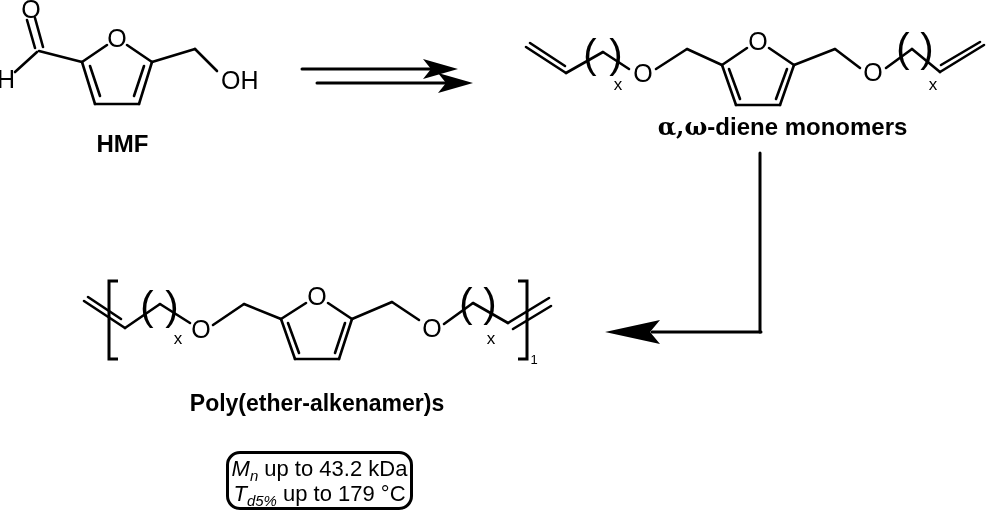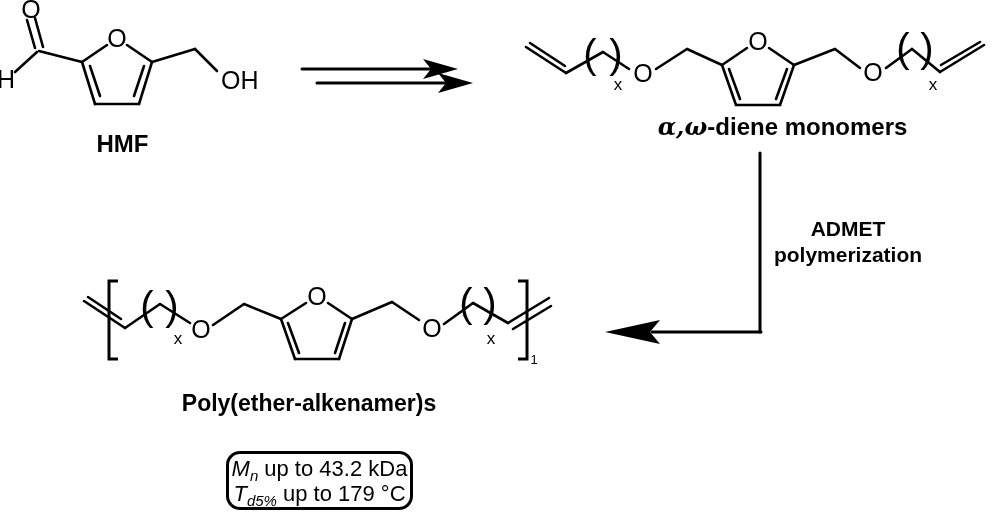"α,ω" #monomer-label .greek { font-style: italic -> none }
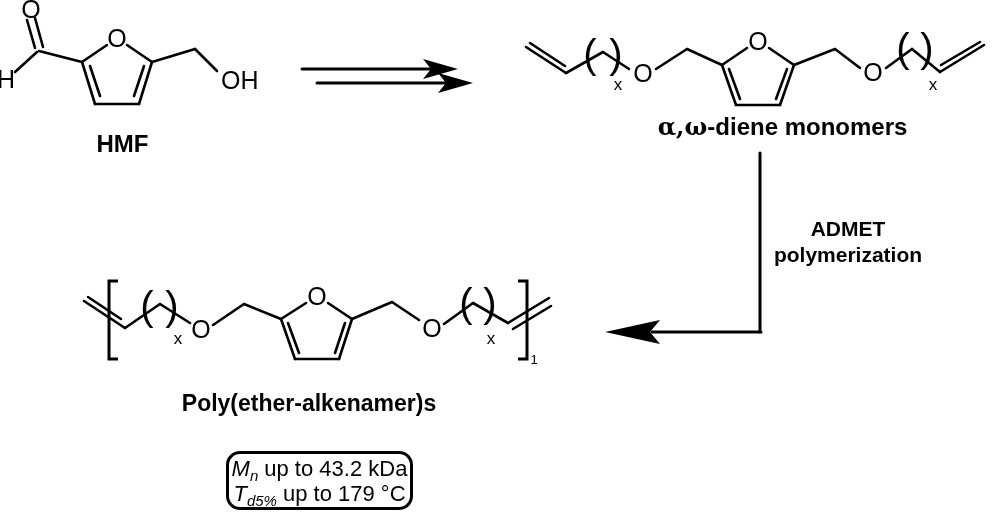"ADMET" div.lbl { html: <div> <div>ADMET</div> <div>polymerization</div> </div> -> none }
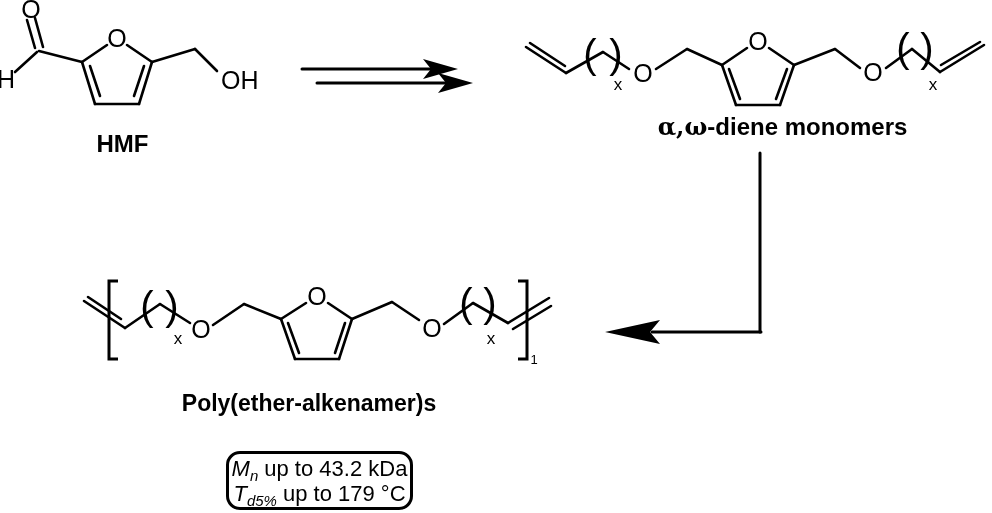"Poly(ether-alkenamer)s" #polymer-label { left: 174px -> 182px }
